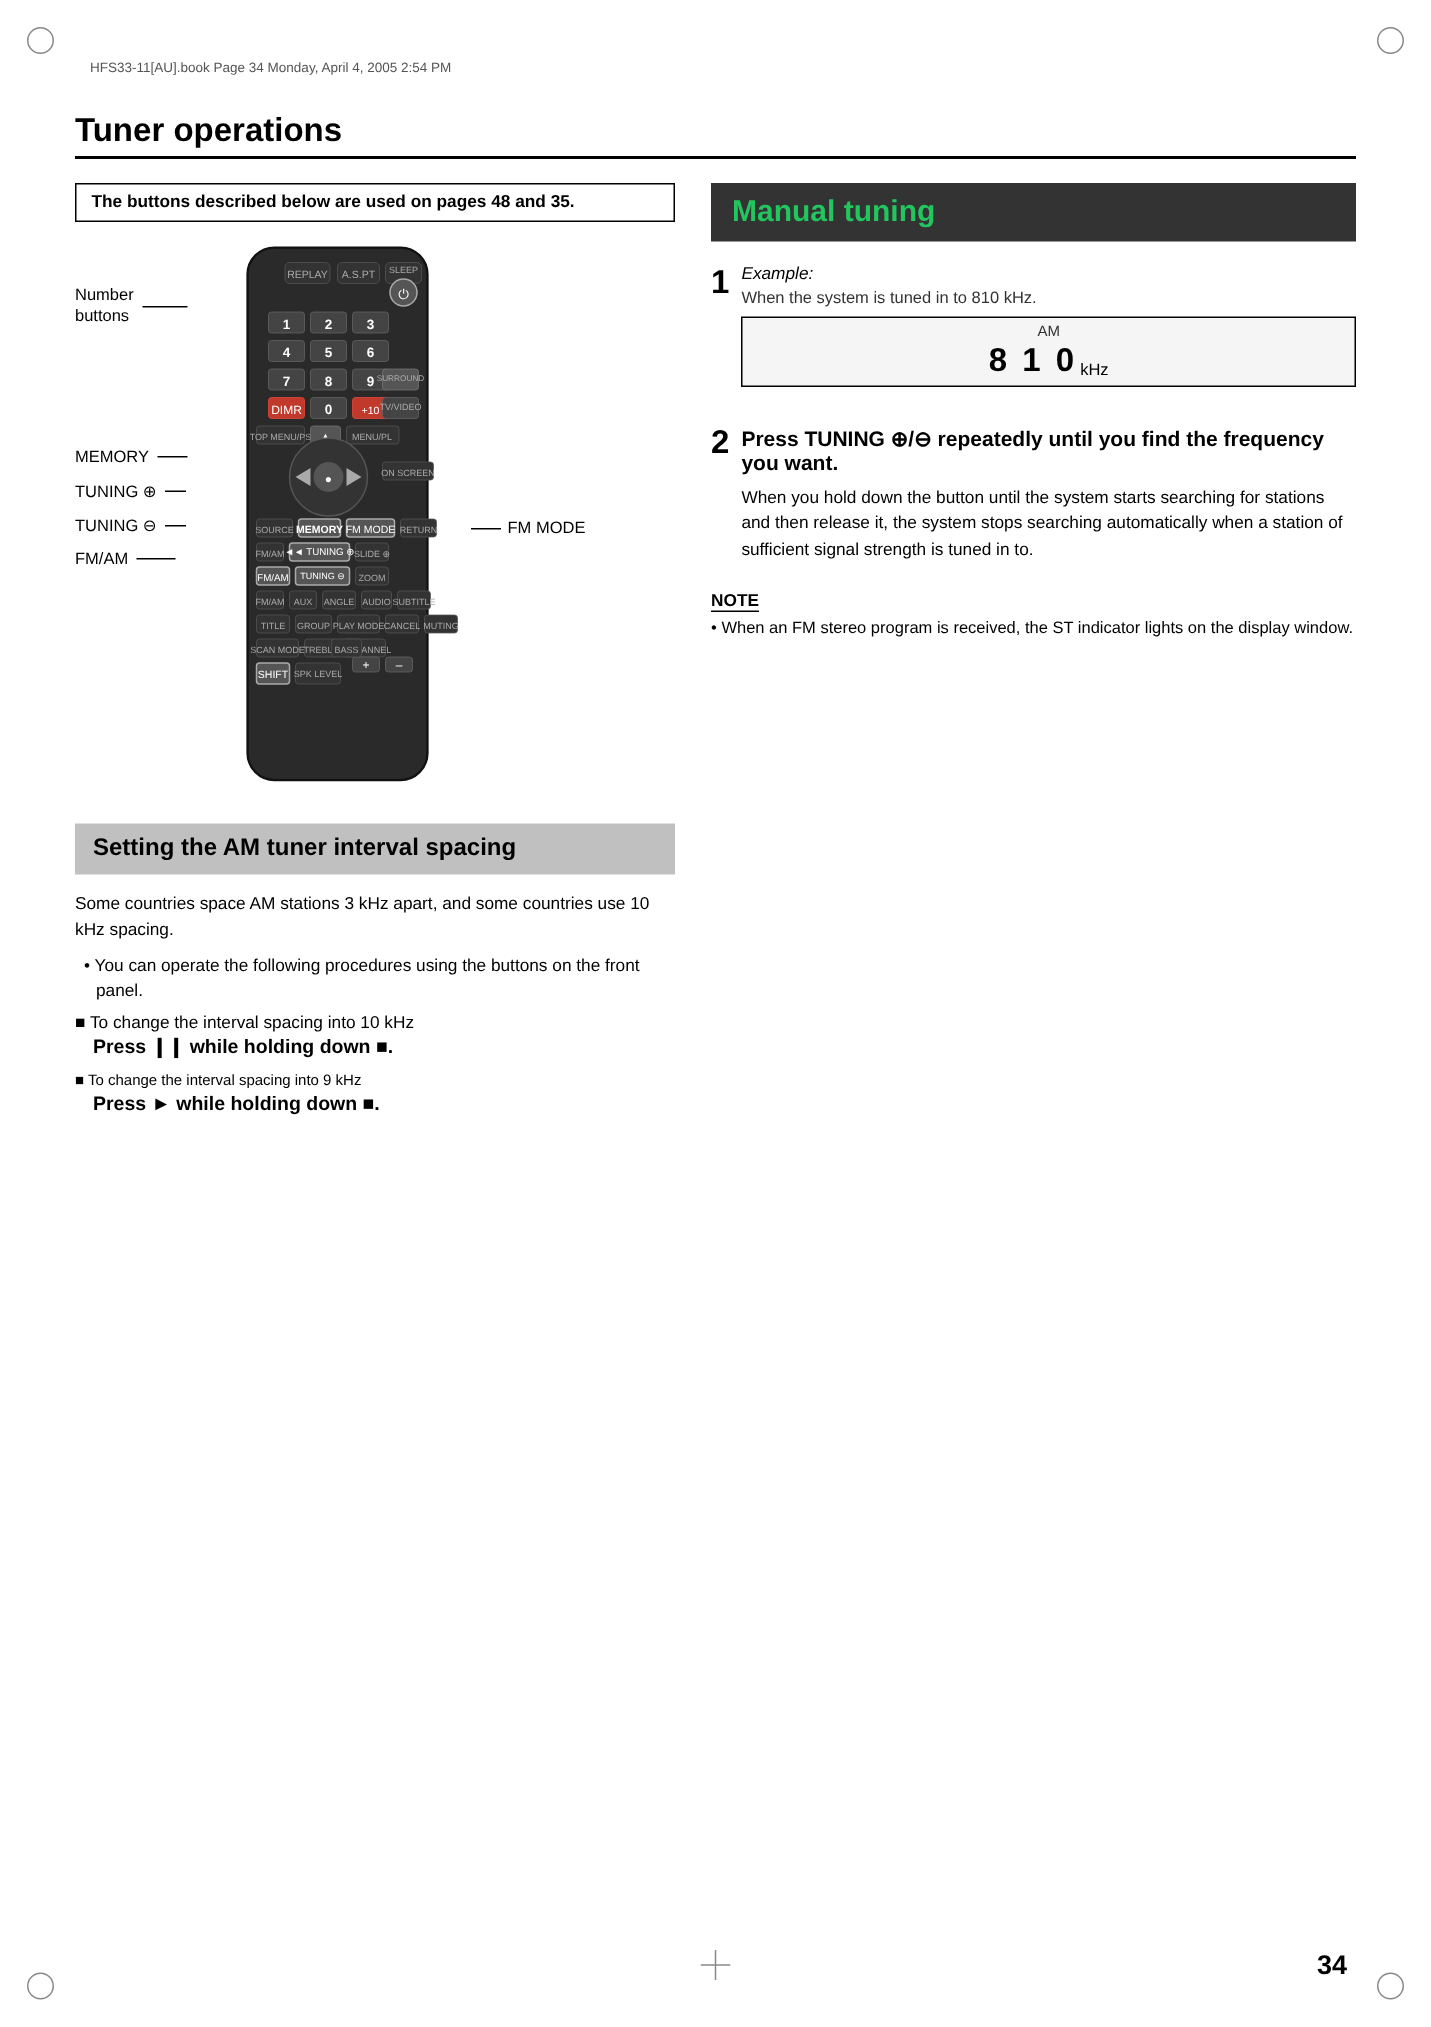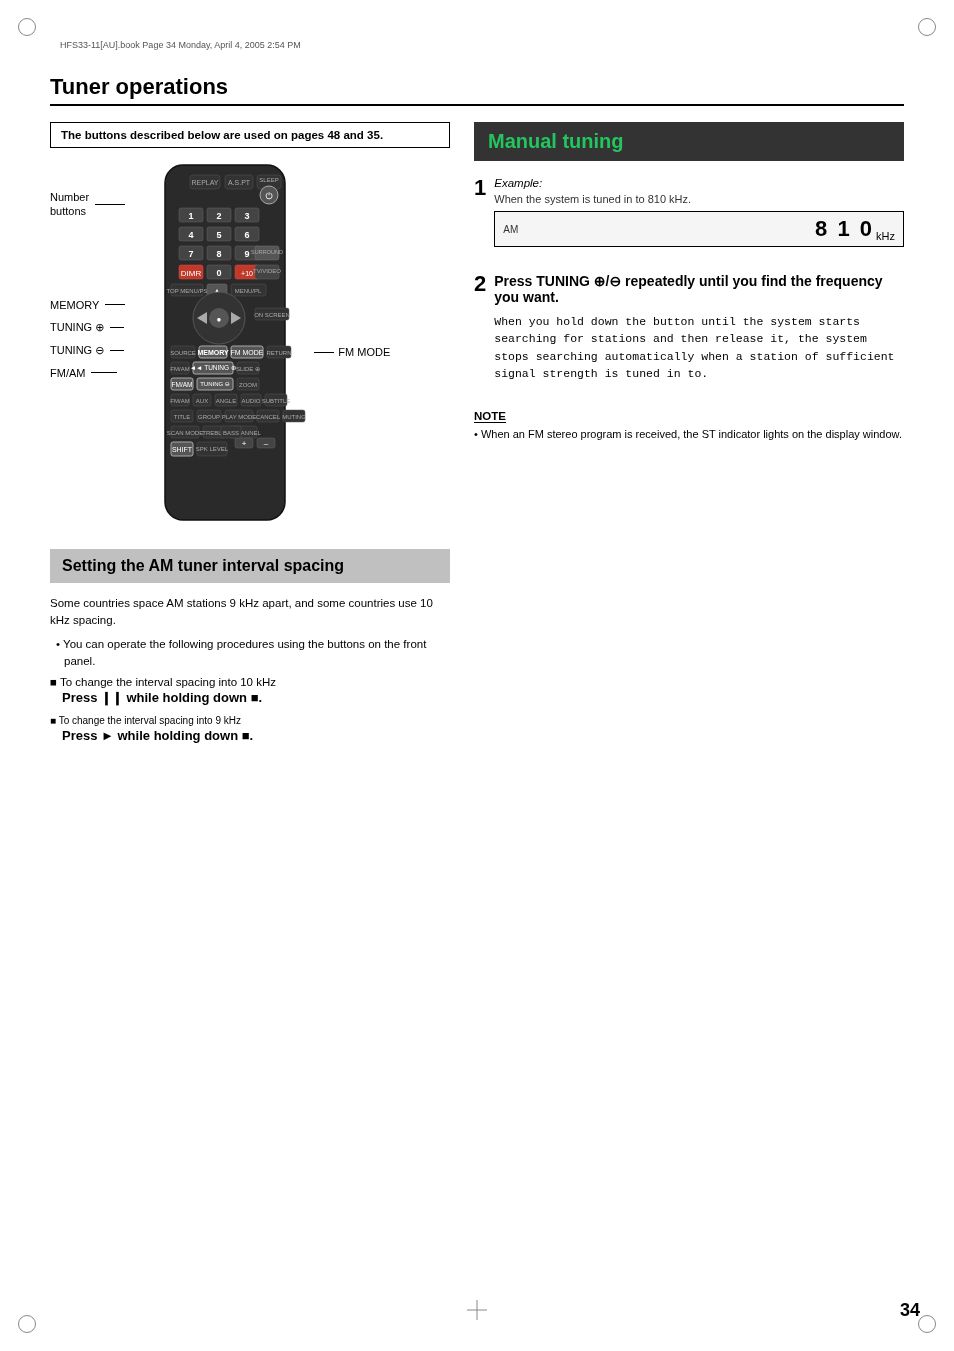"AM" .display-example { flex-direction: none -> column }
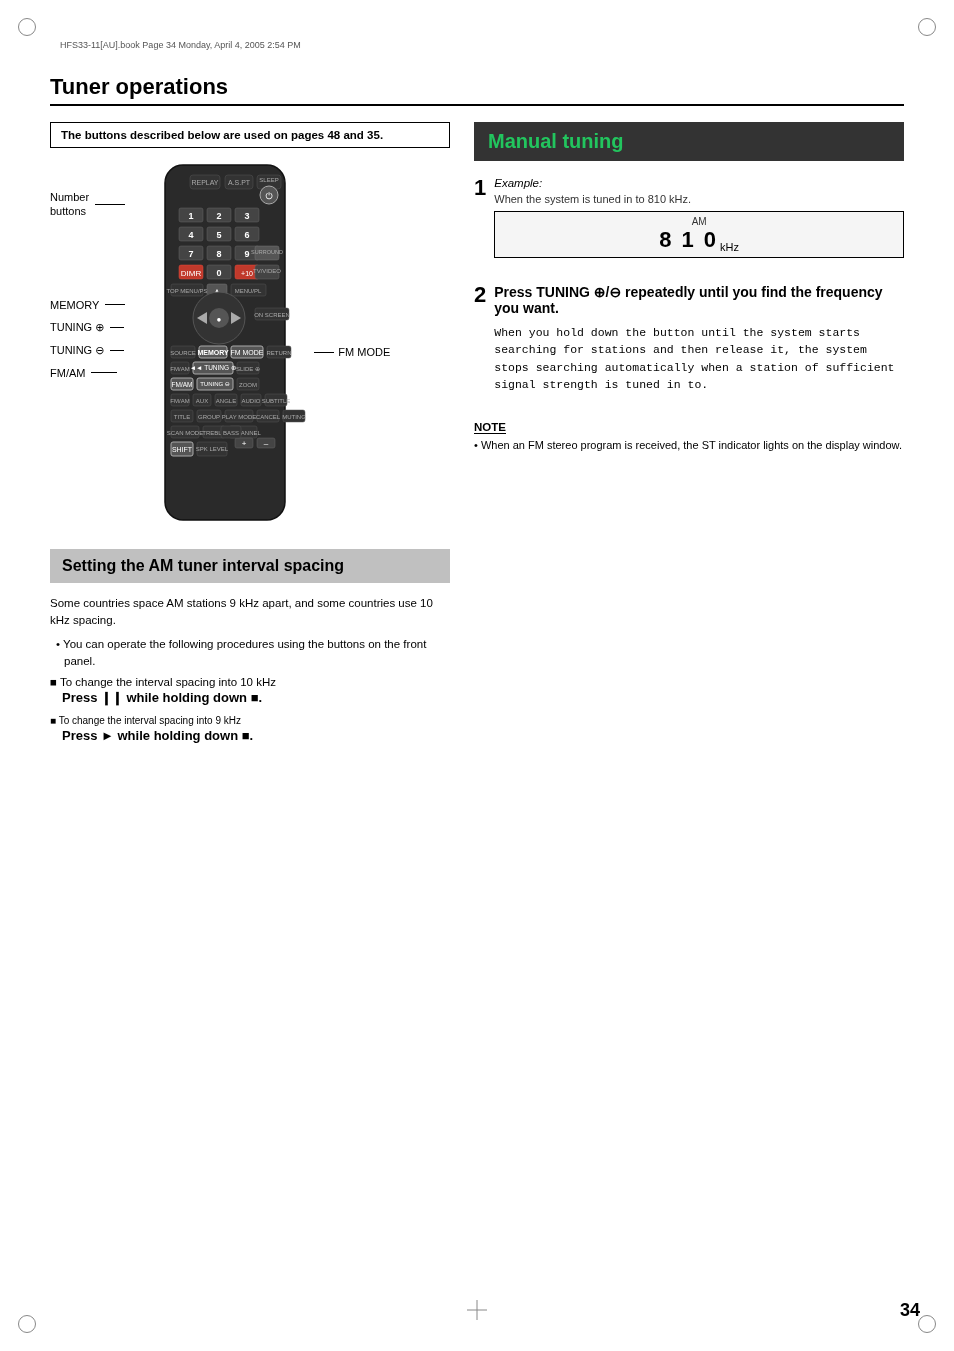"When you hold down the" .step-body { font-family: Liberation Mono, monospace -> none; margin-bottom: 10px -> none }
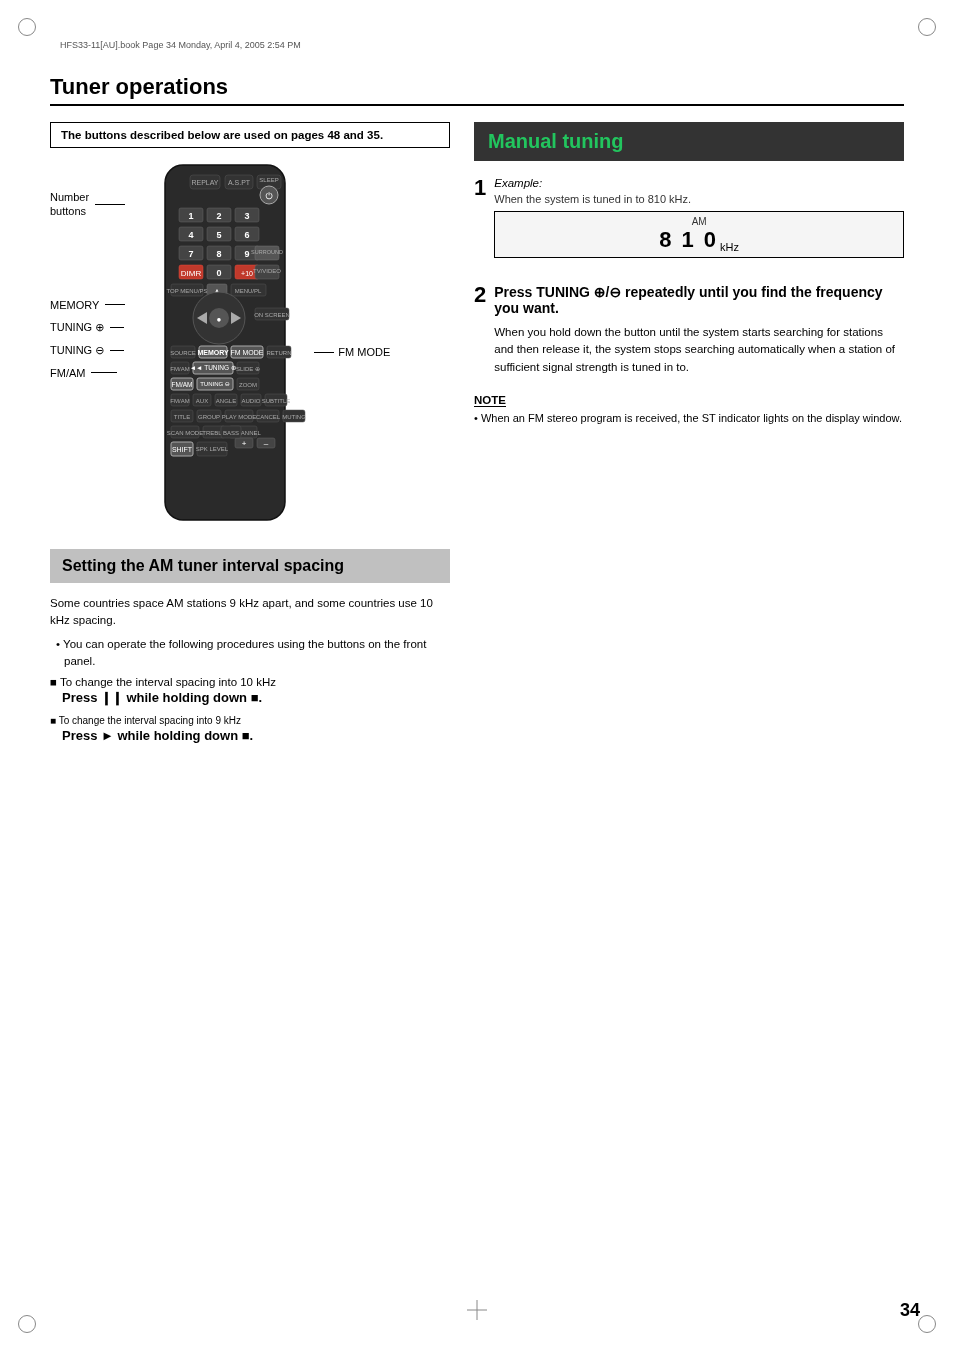"Some countries space AM stations" p.body-text { text: 9 -> 3 }
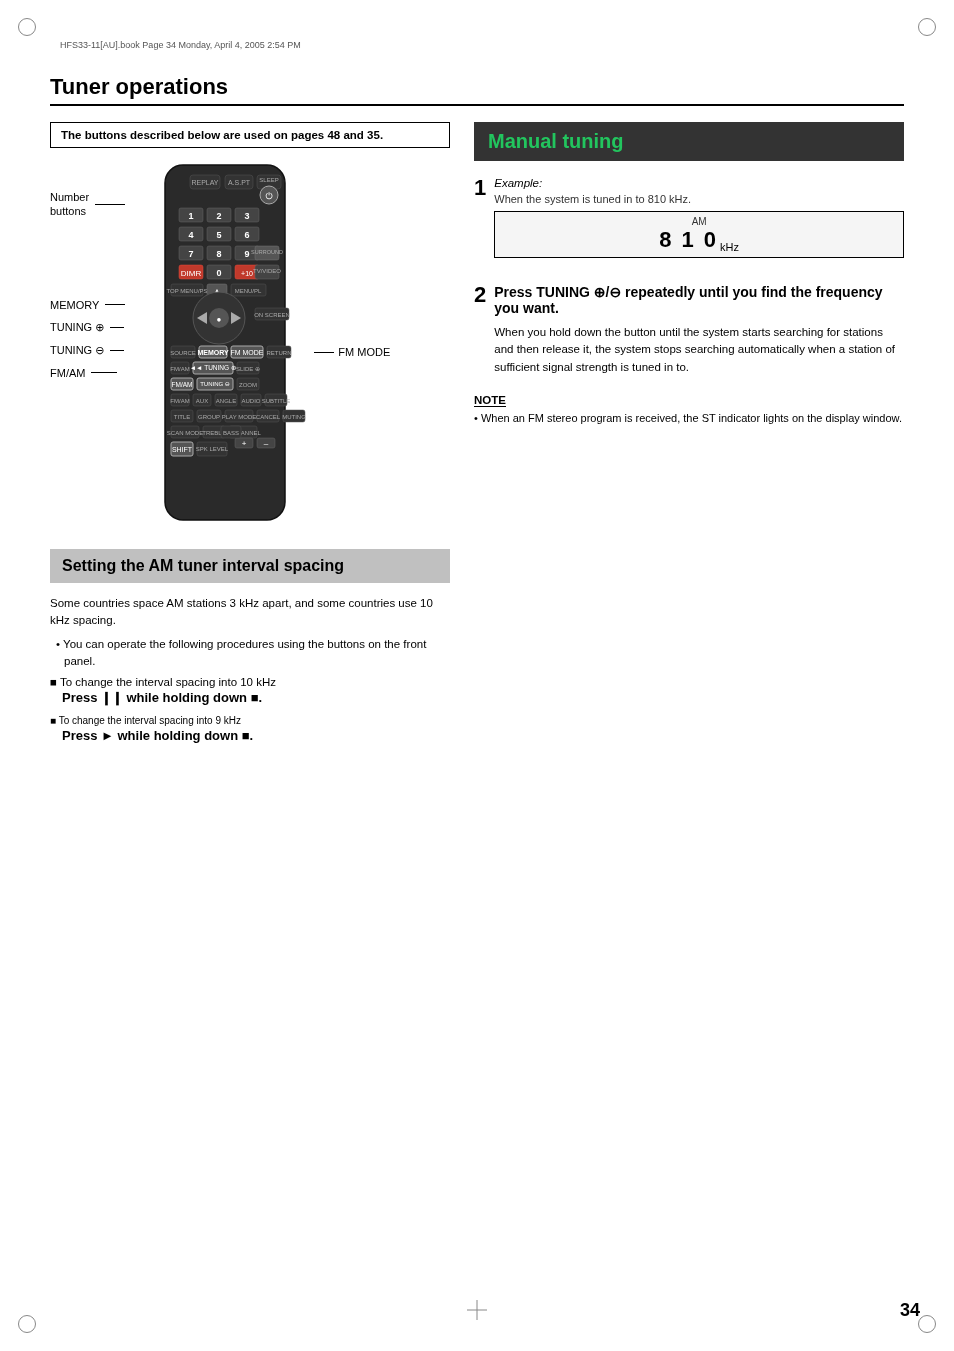"34" .page-number { right: 34px -> 56px }
